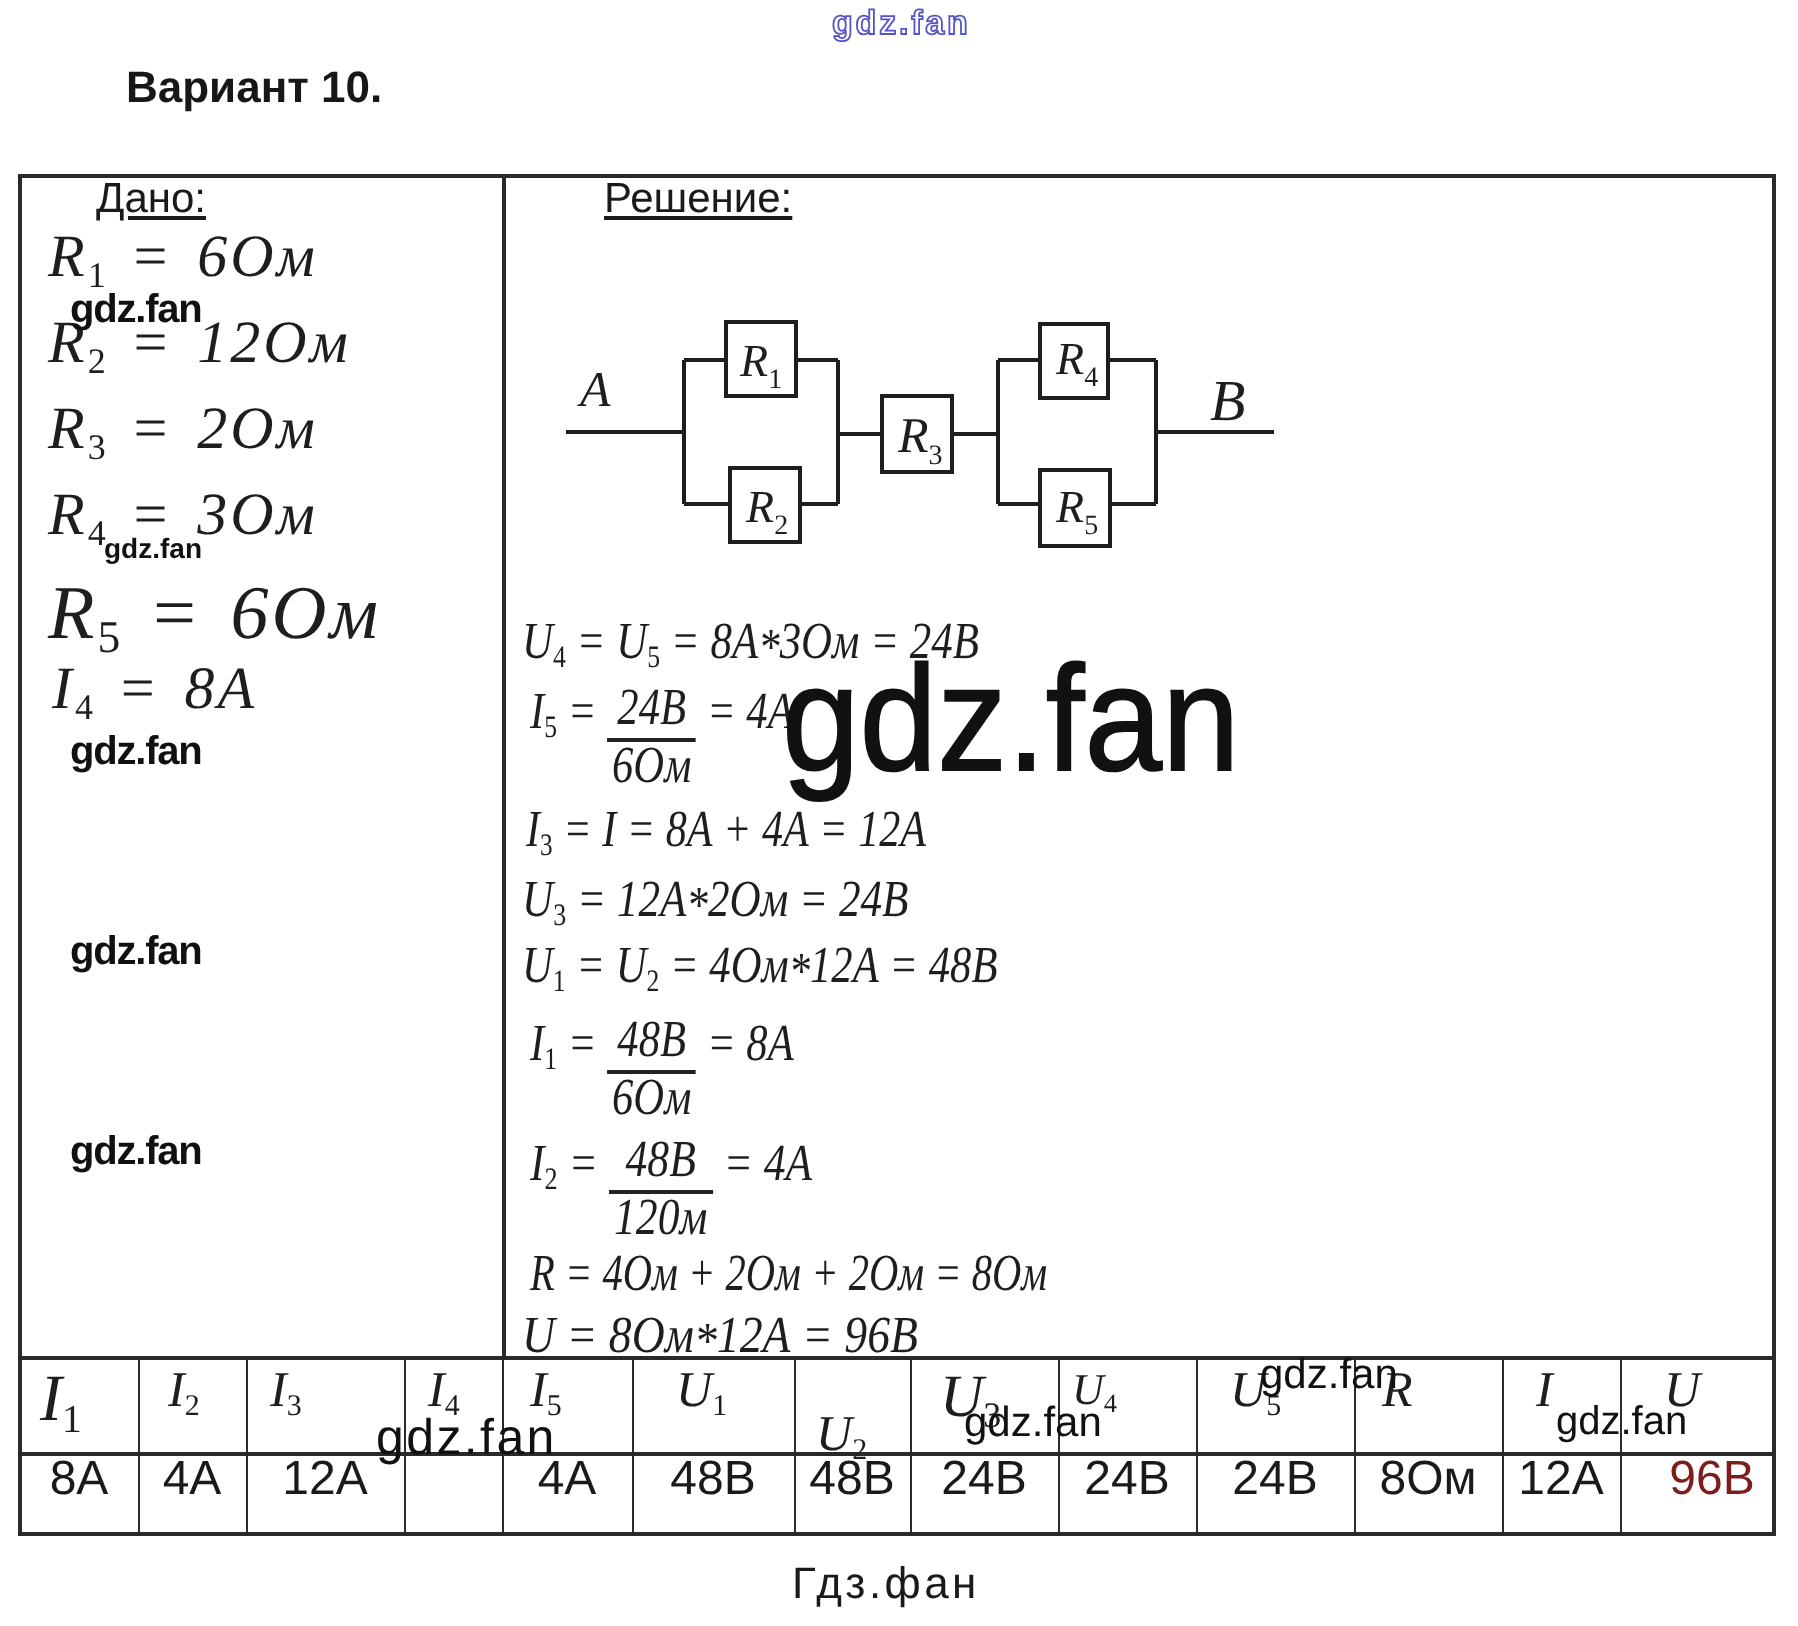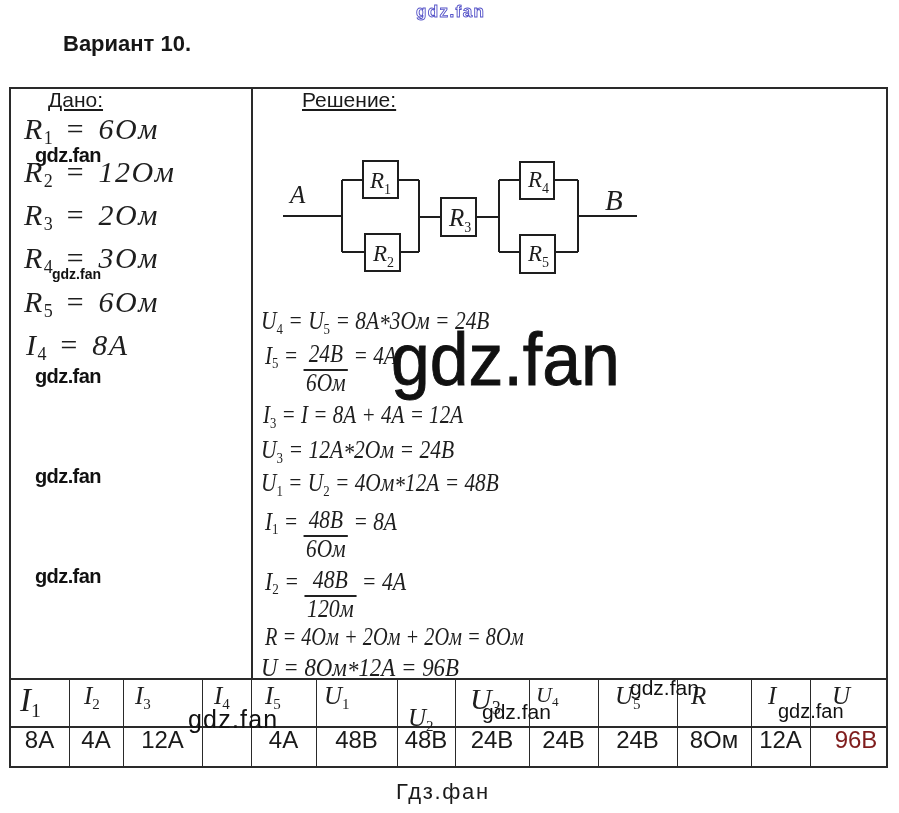"R5 = 6Ом" div.abs { font-size: 30px -> 38px }
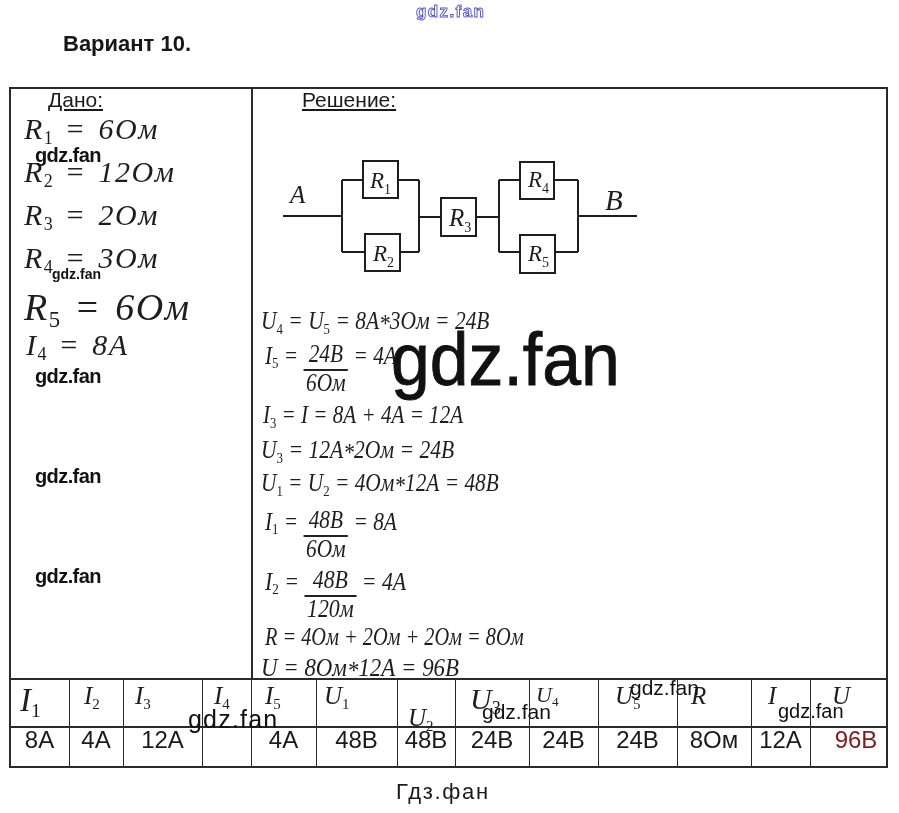"U1" div.abs { left: 324px -> 338px }
